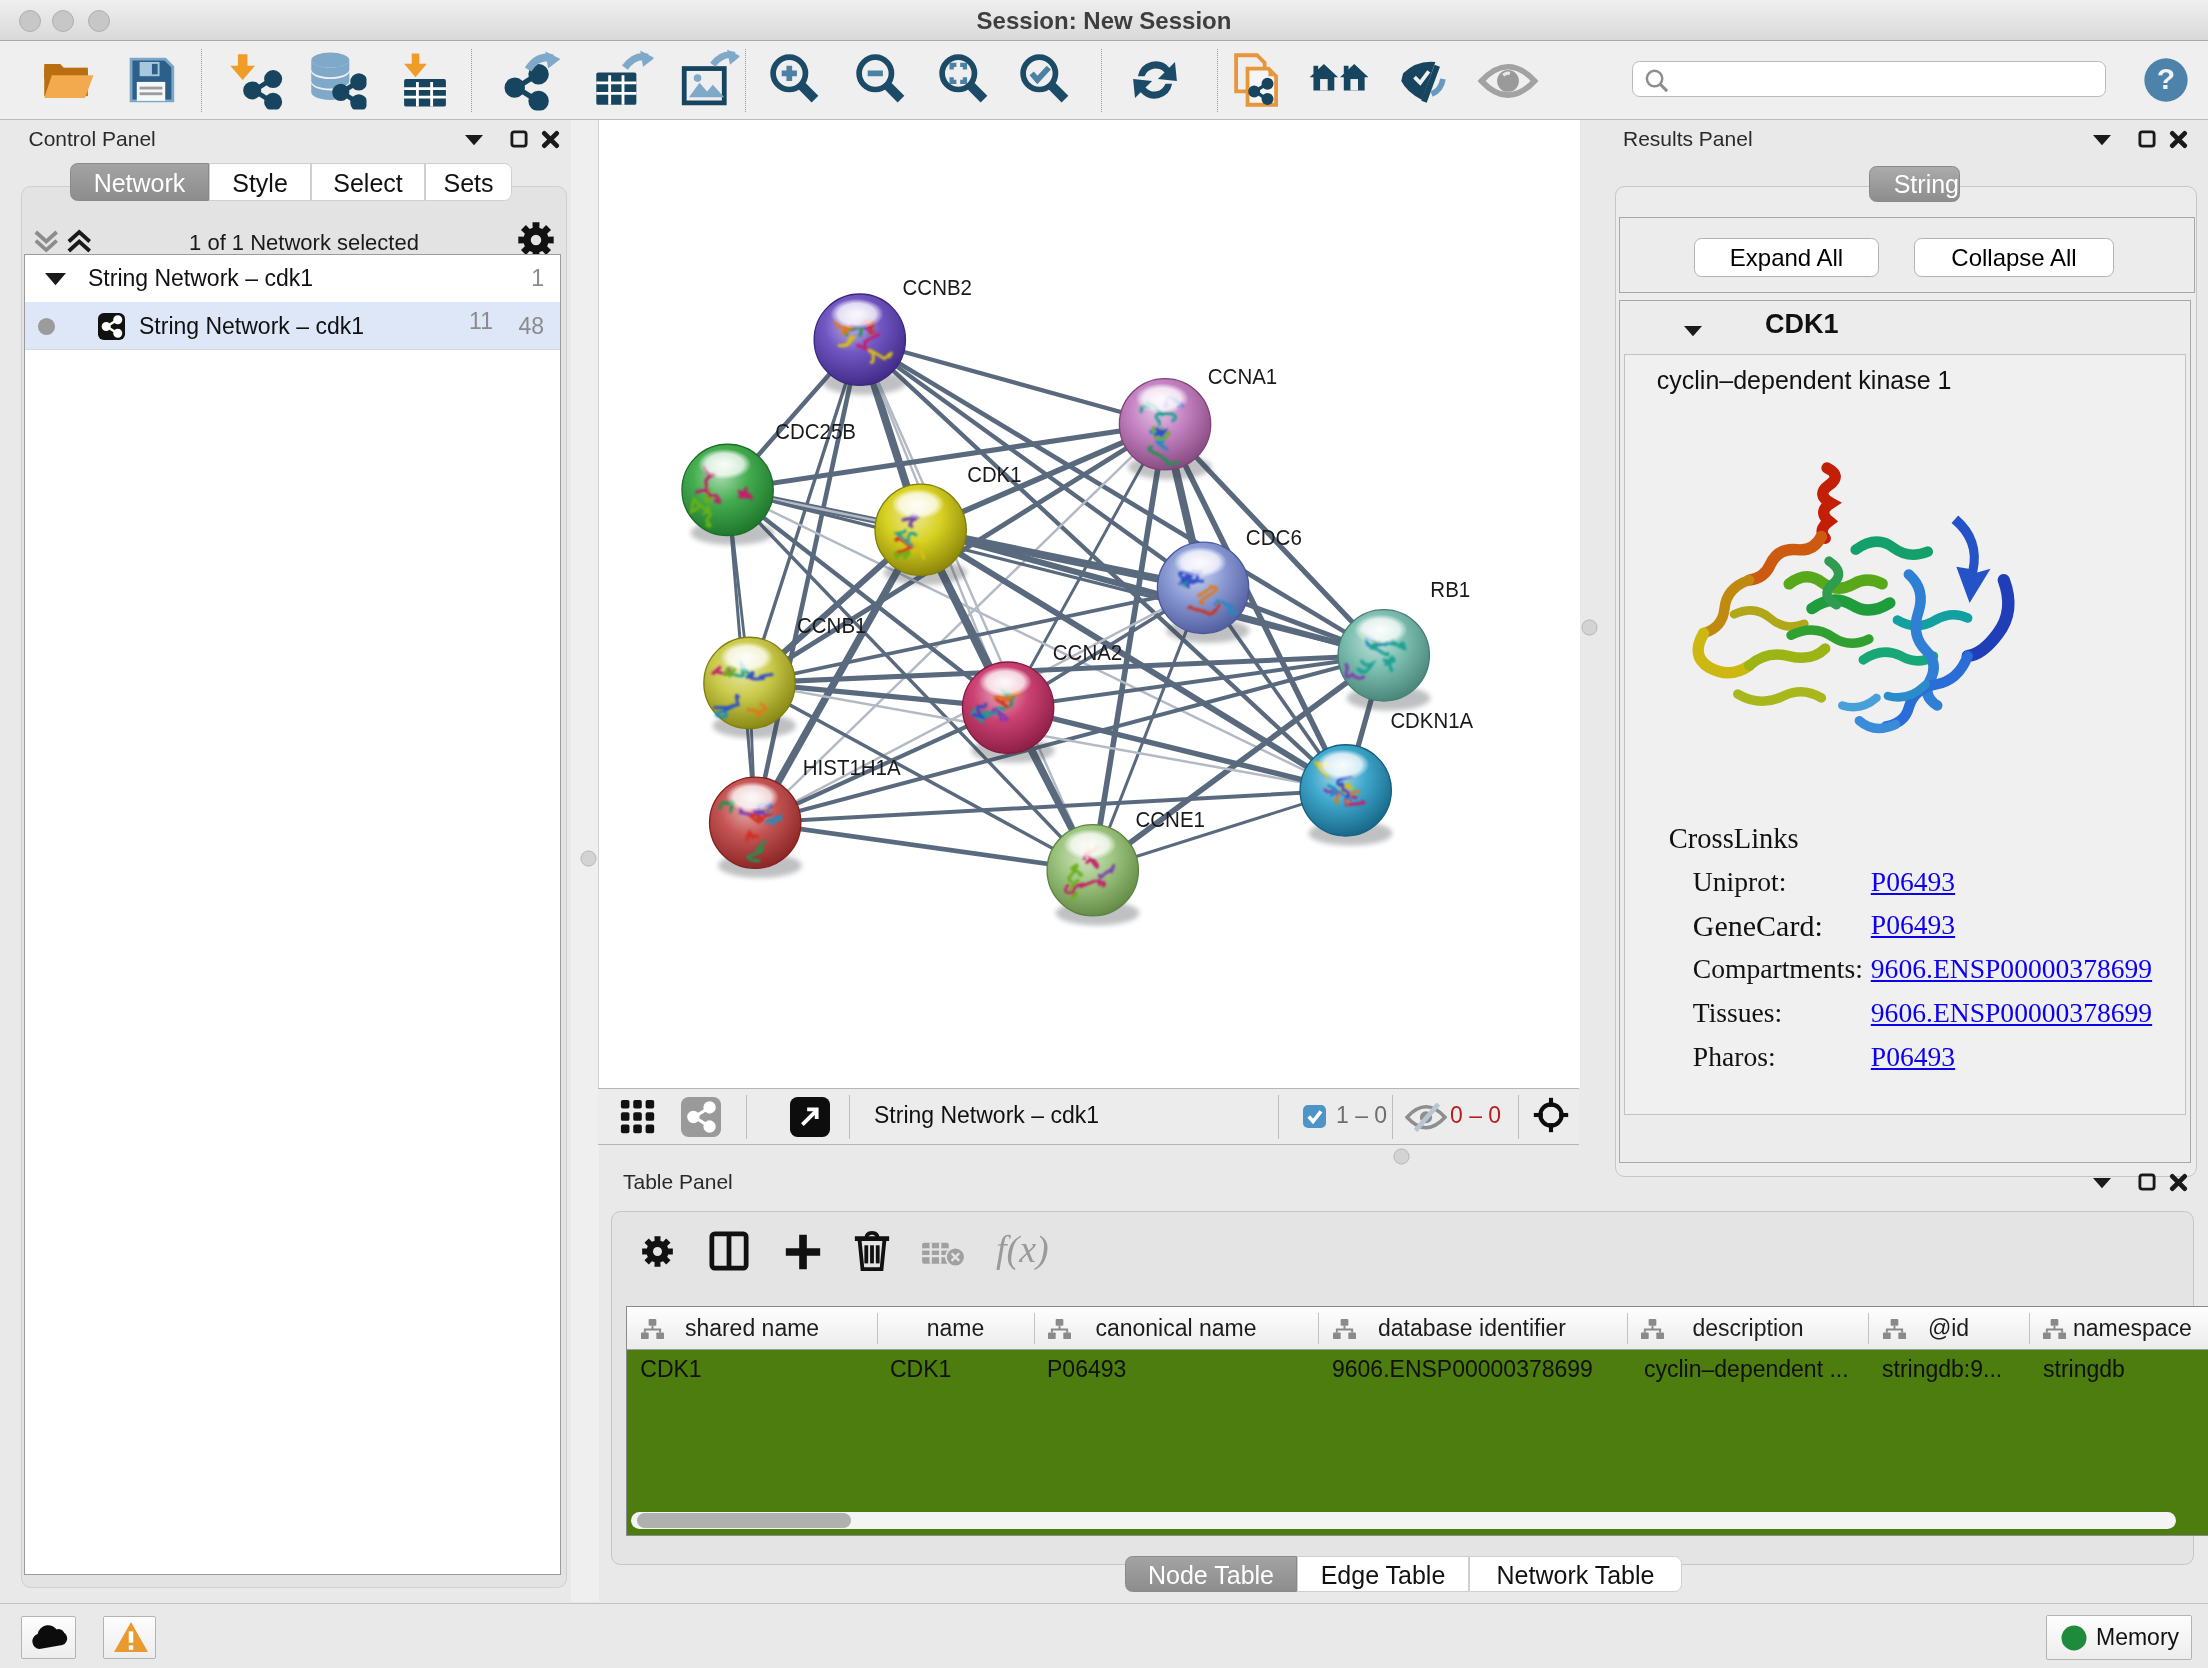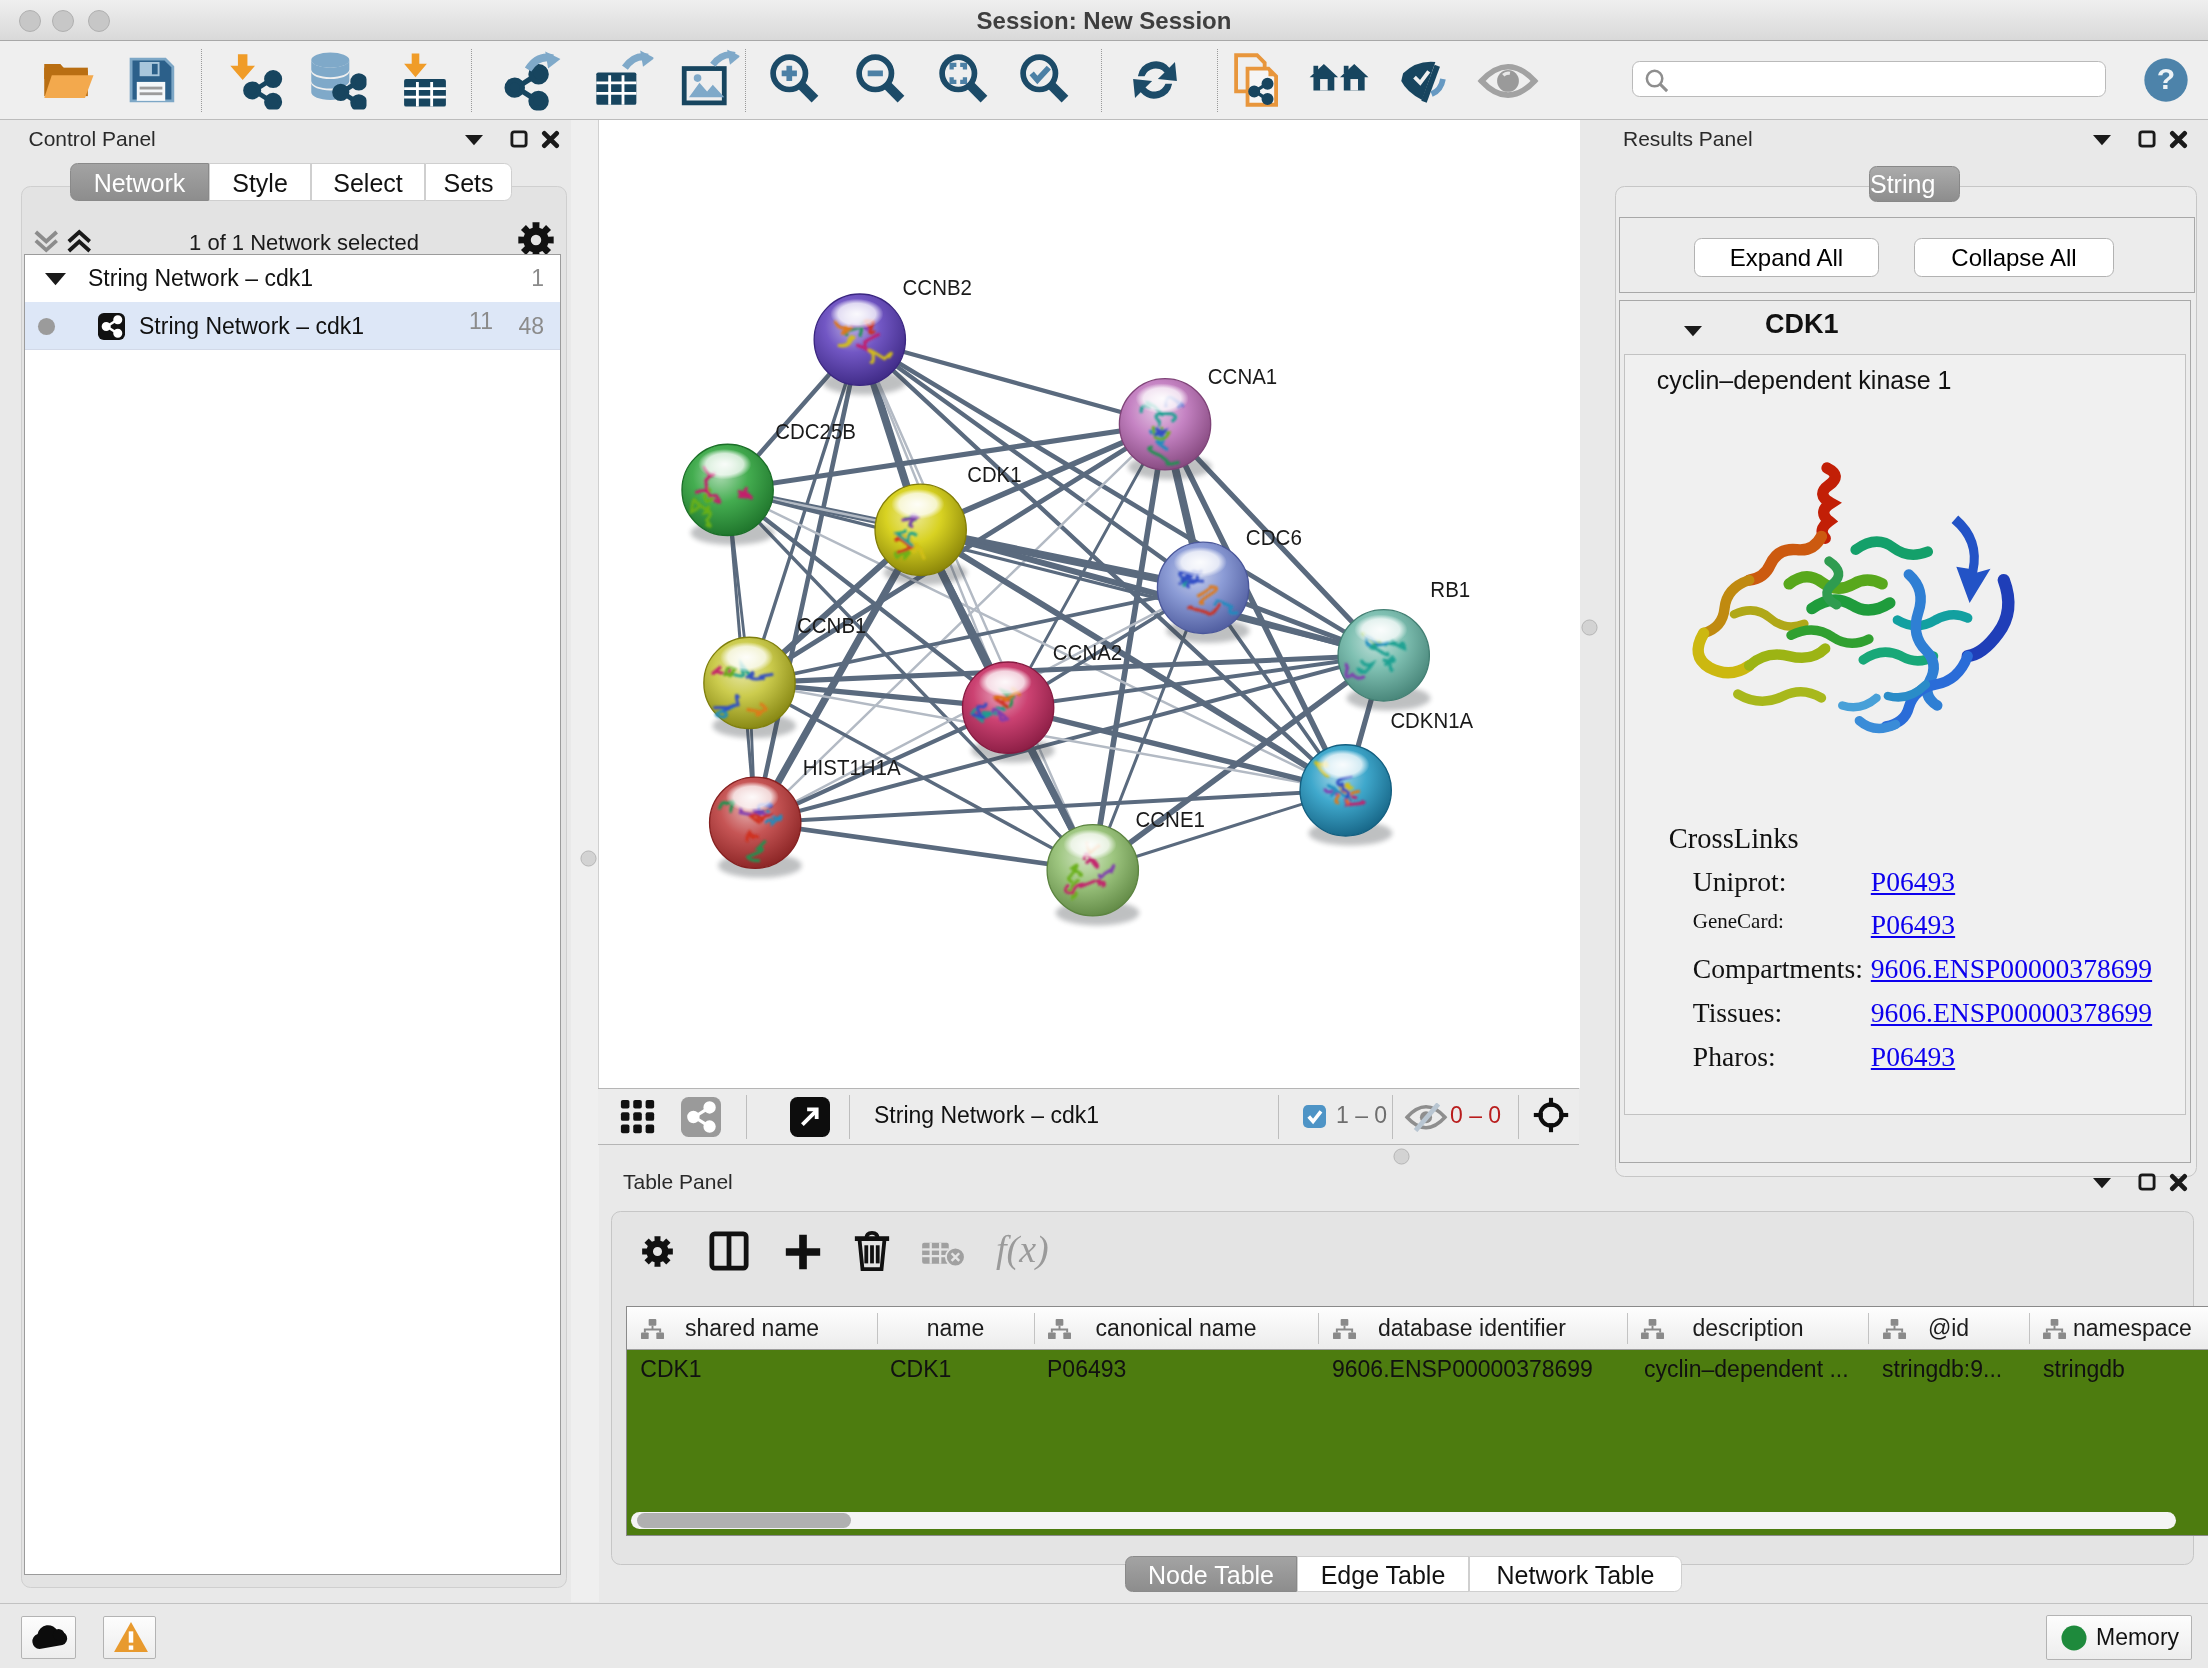"String" div.abs { text-align: left -> right }
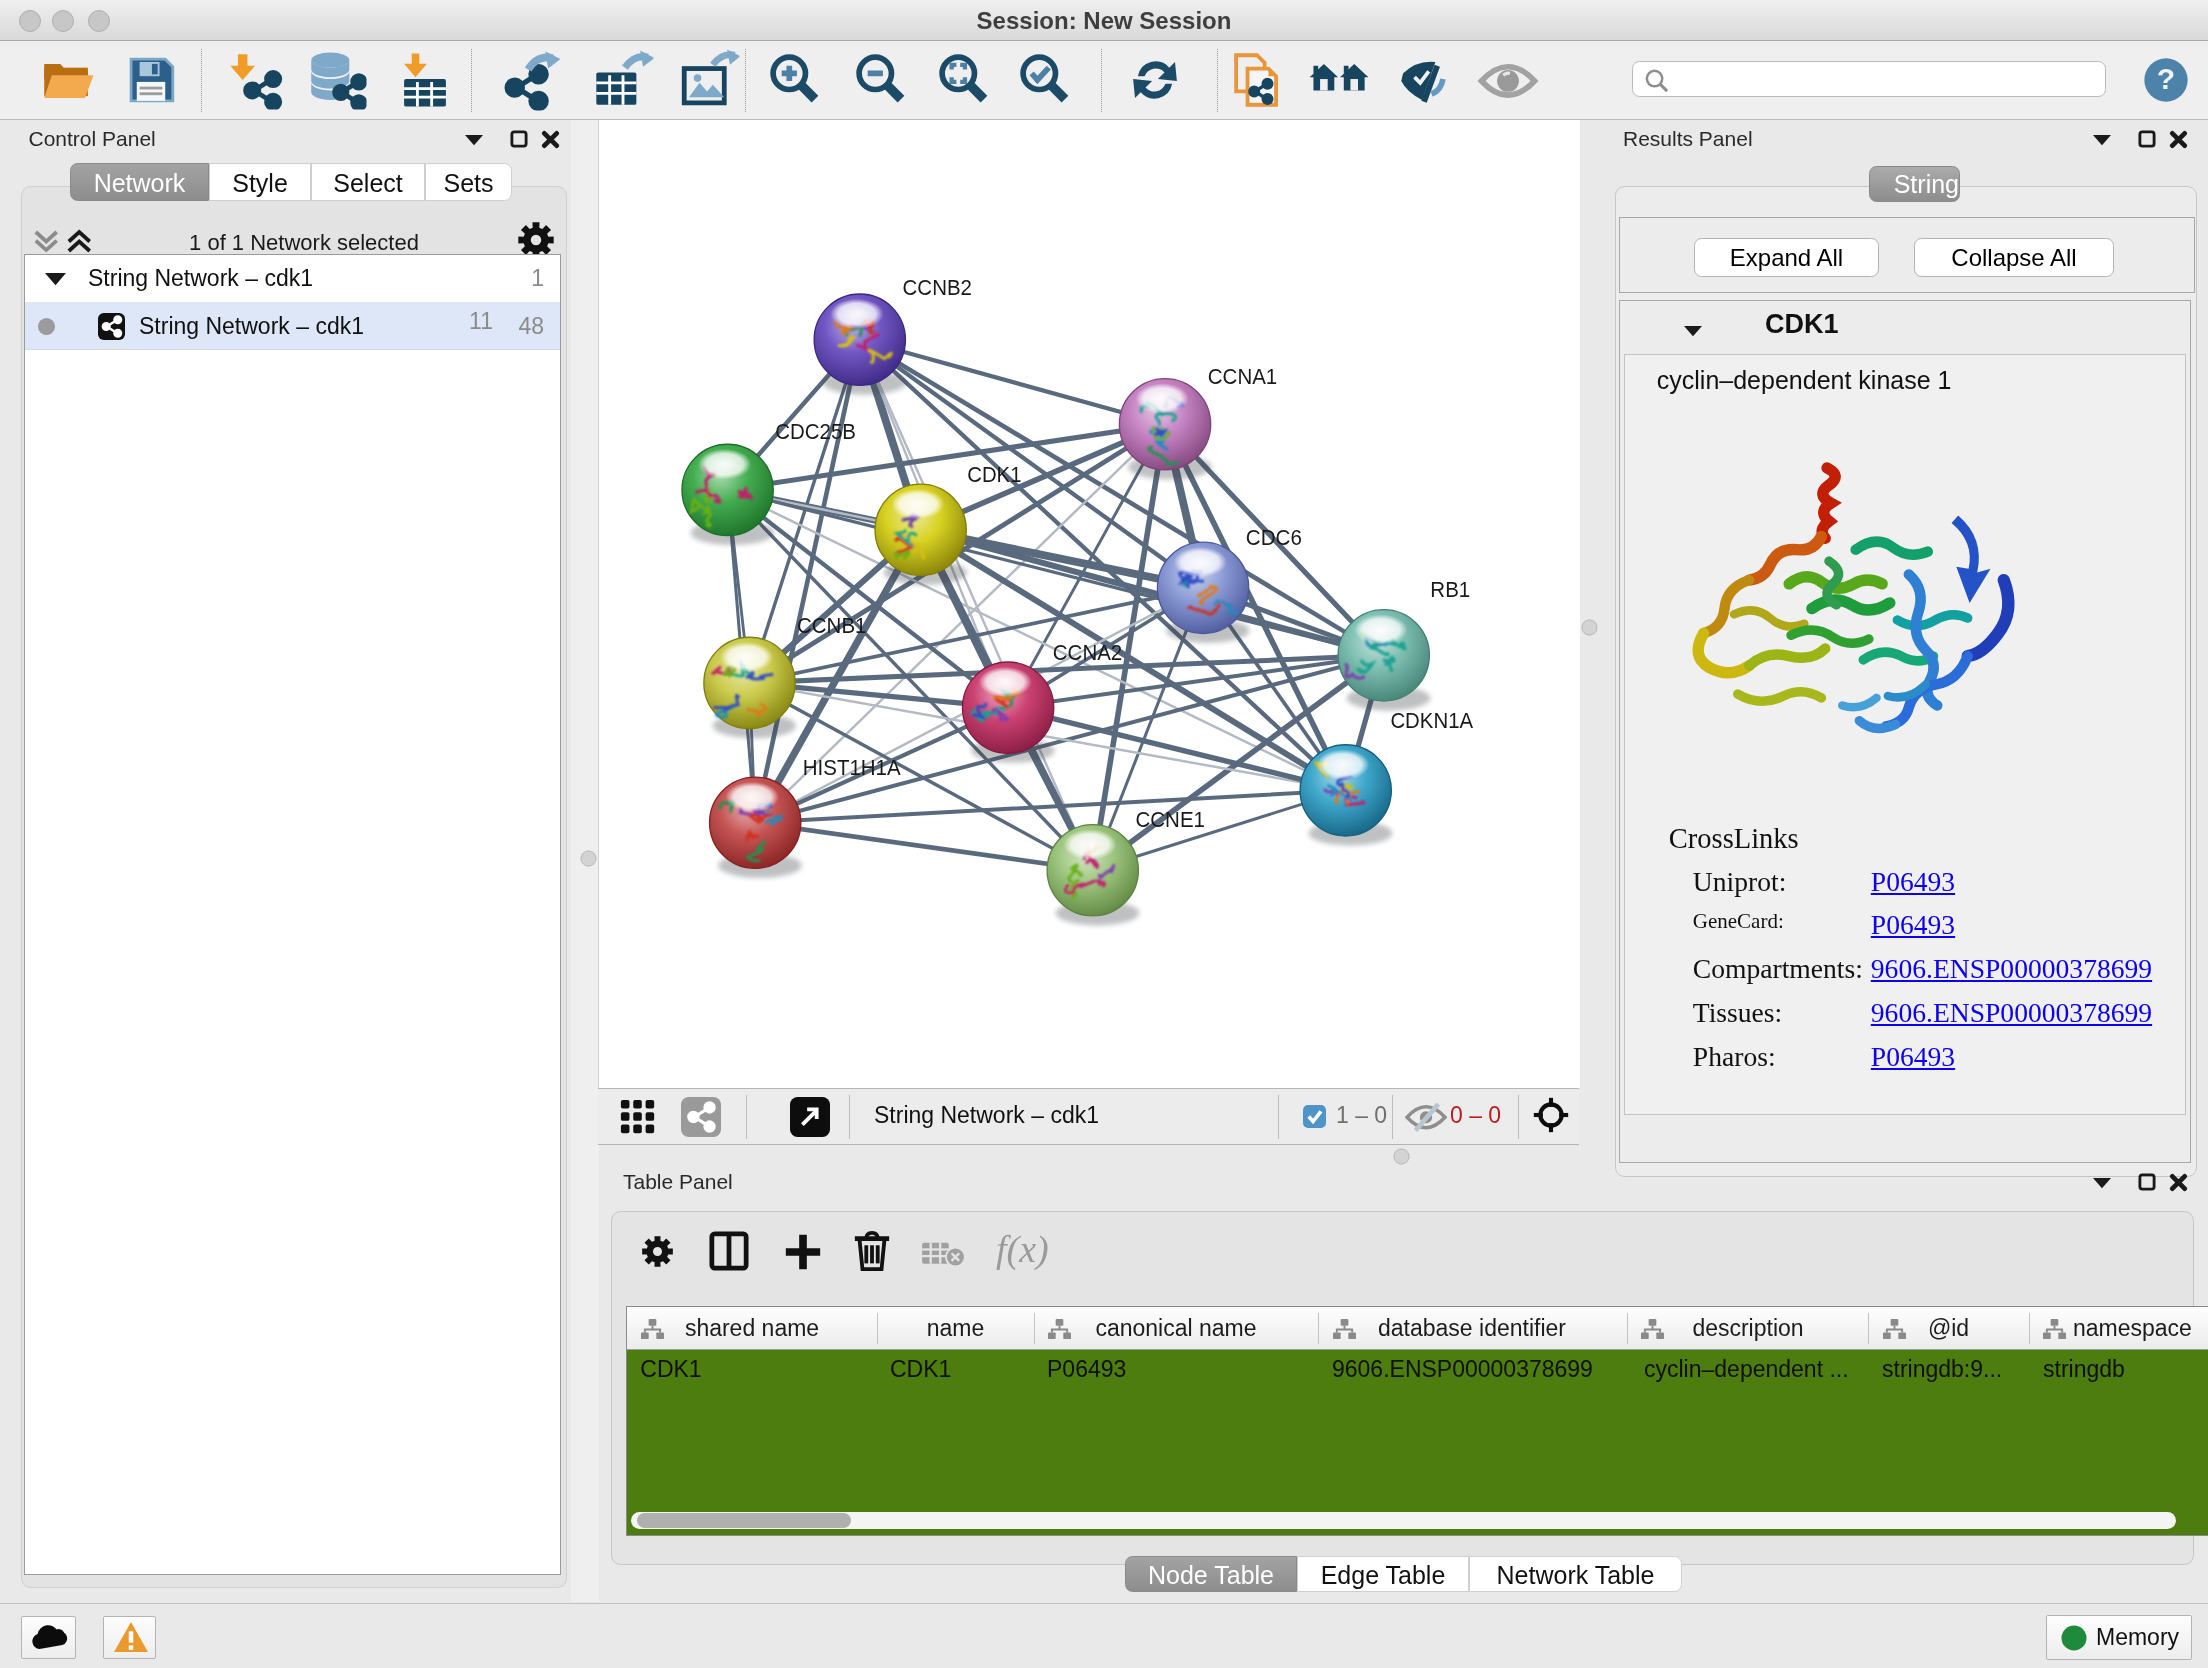"GeneCard:" div.abs { font-size: 21px -> 30px }
